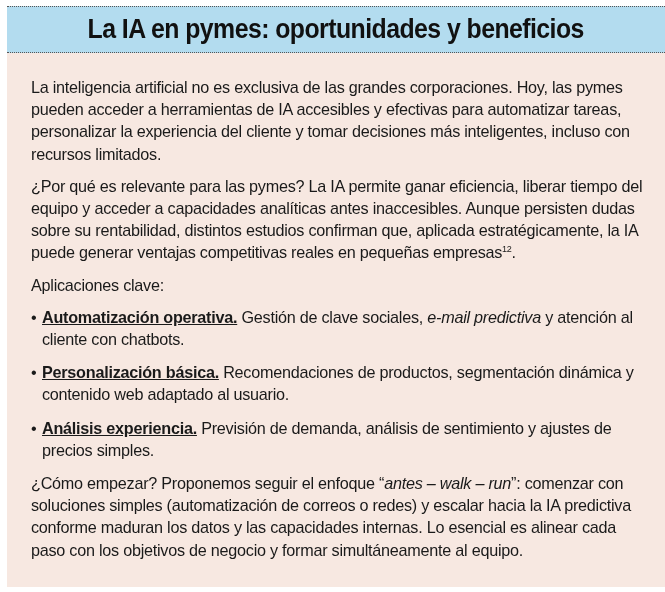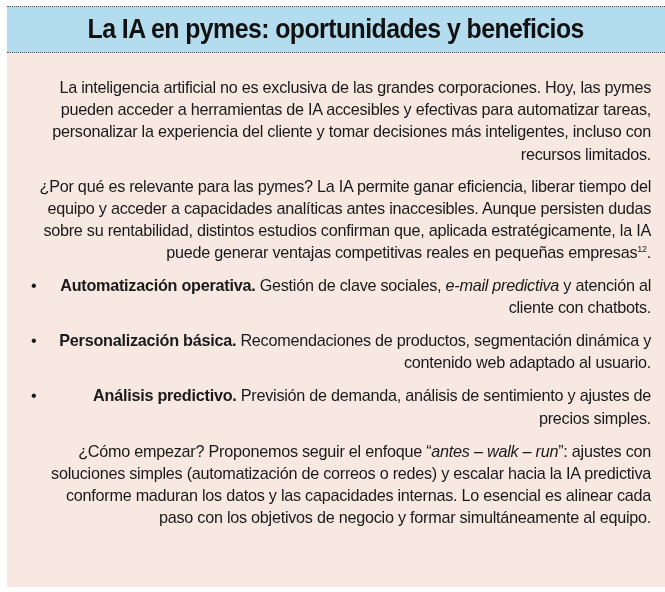"La inteligencia artificial no es" .content { text-align: right -> none }
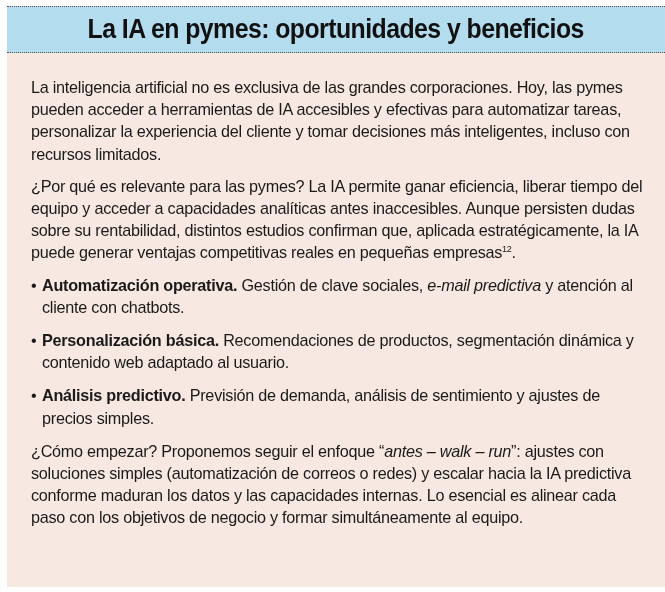"Aplicaciones clave:" p { html: none -> <p>Aplicaciones clave:</p> }
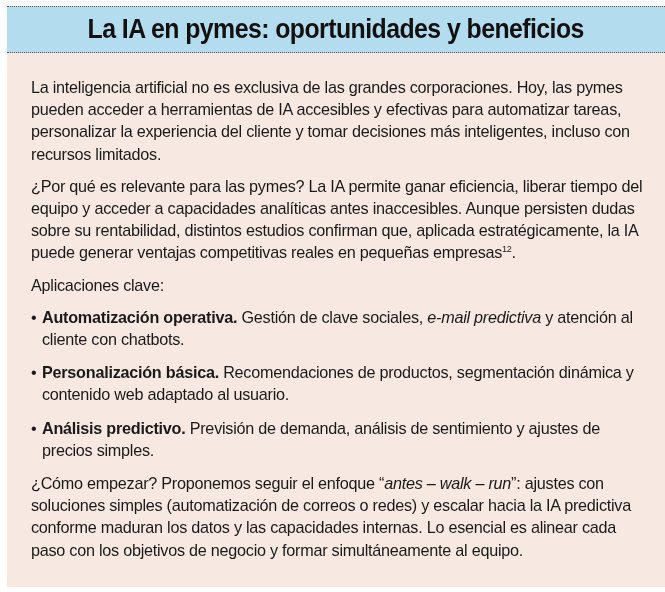"Automatización operativa." b { text-decoration: none -> underline }
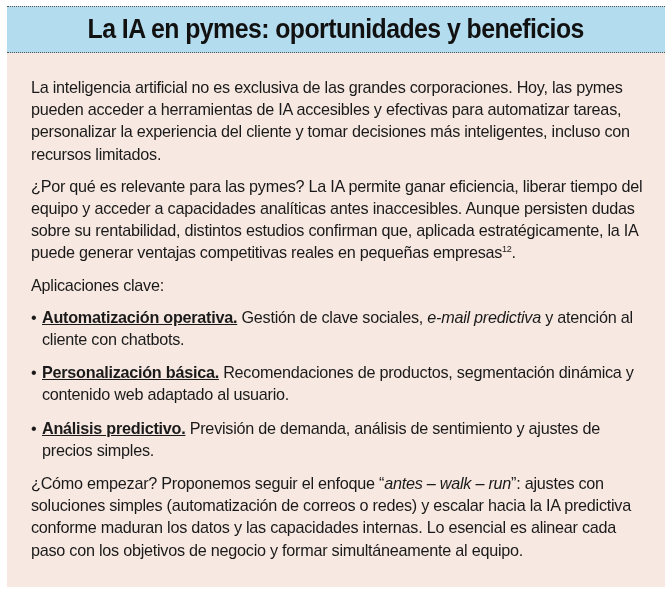"Análisis predictivo." b { text: predictivo -> experiencia }
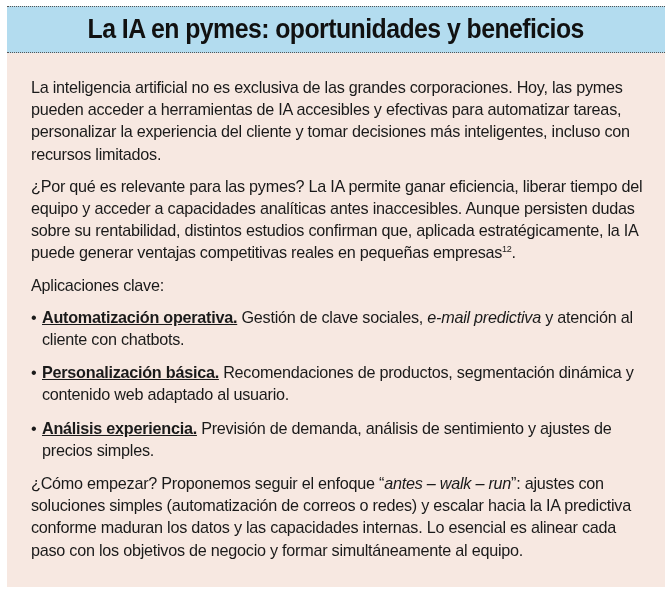"”: ajustes con soluciones simples" span { text: ajustes -> comenzar }
